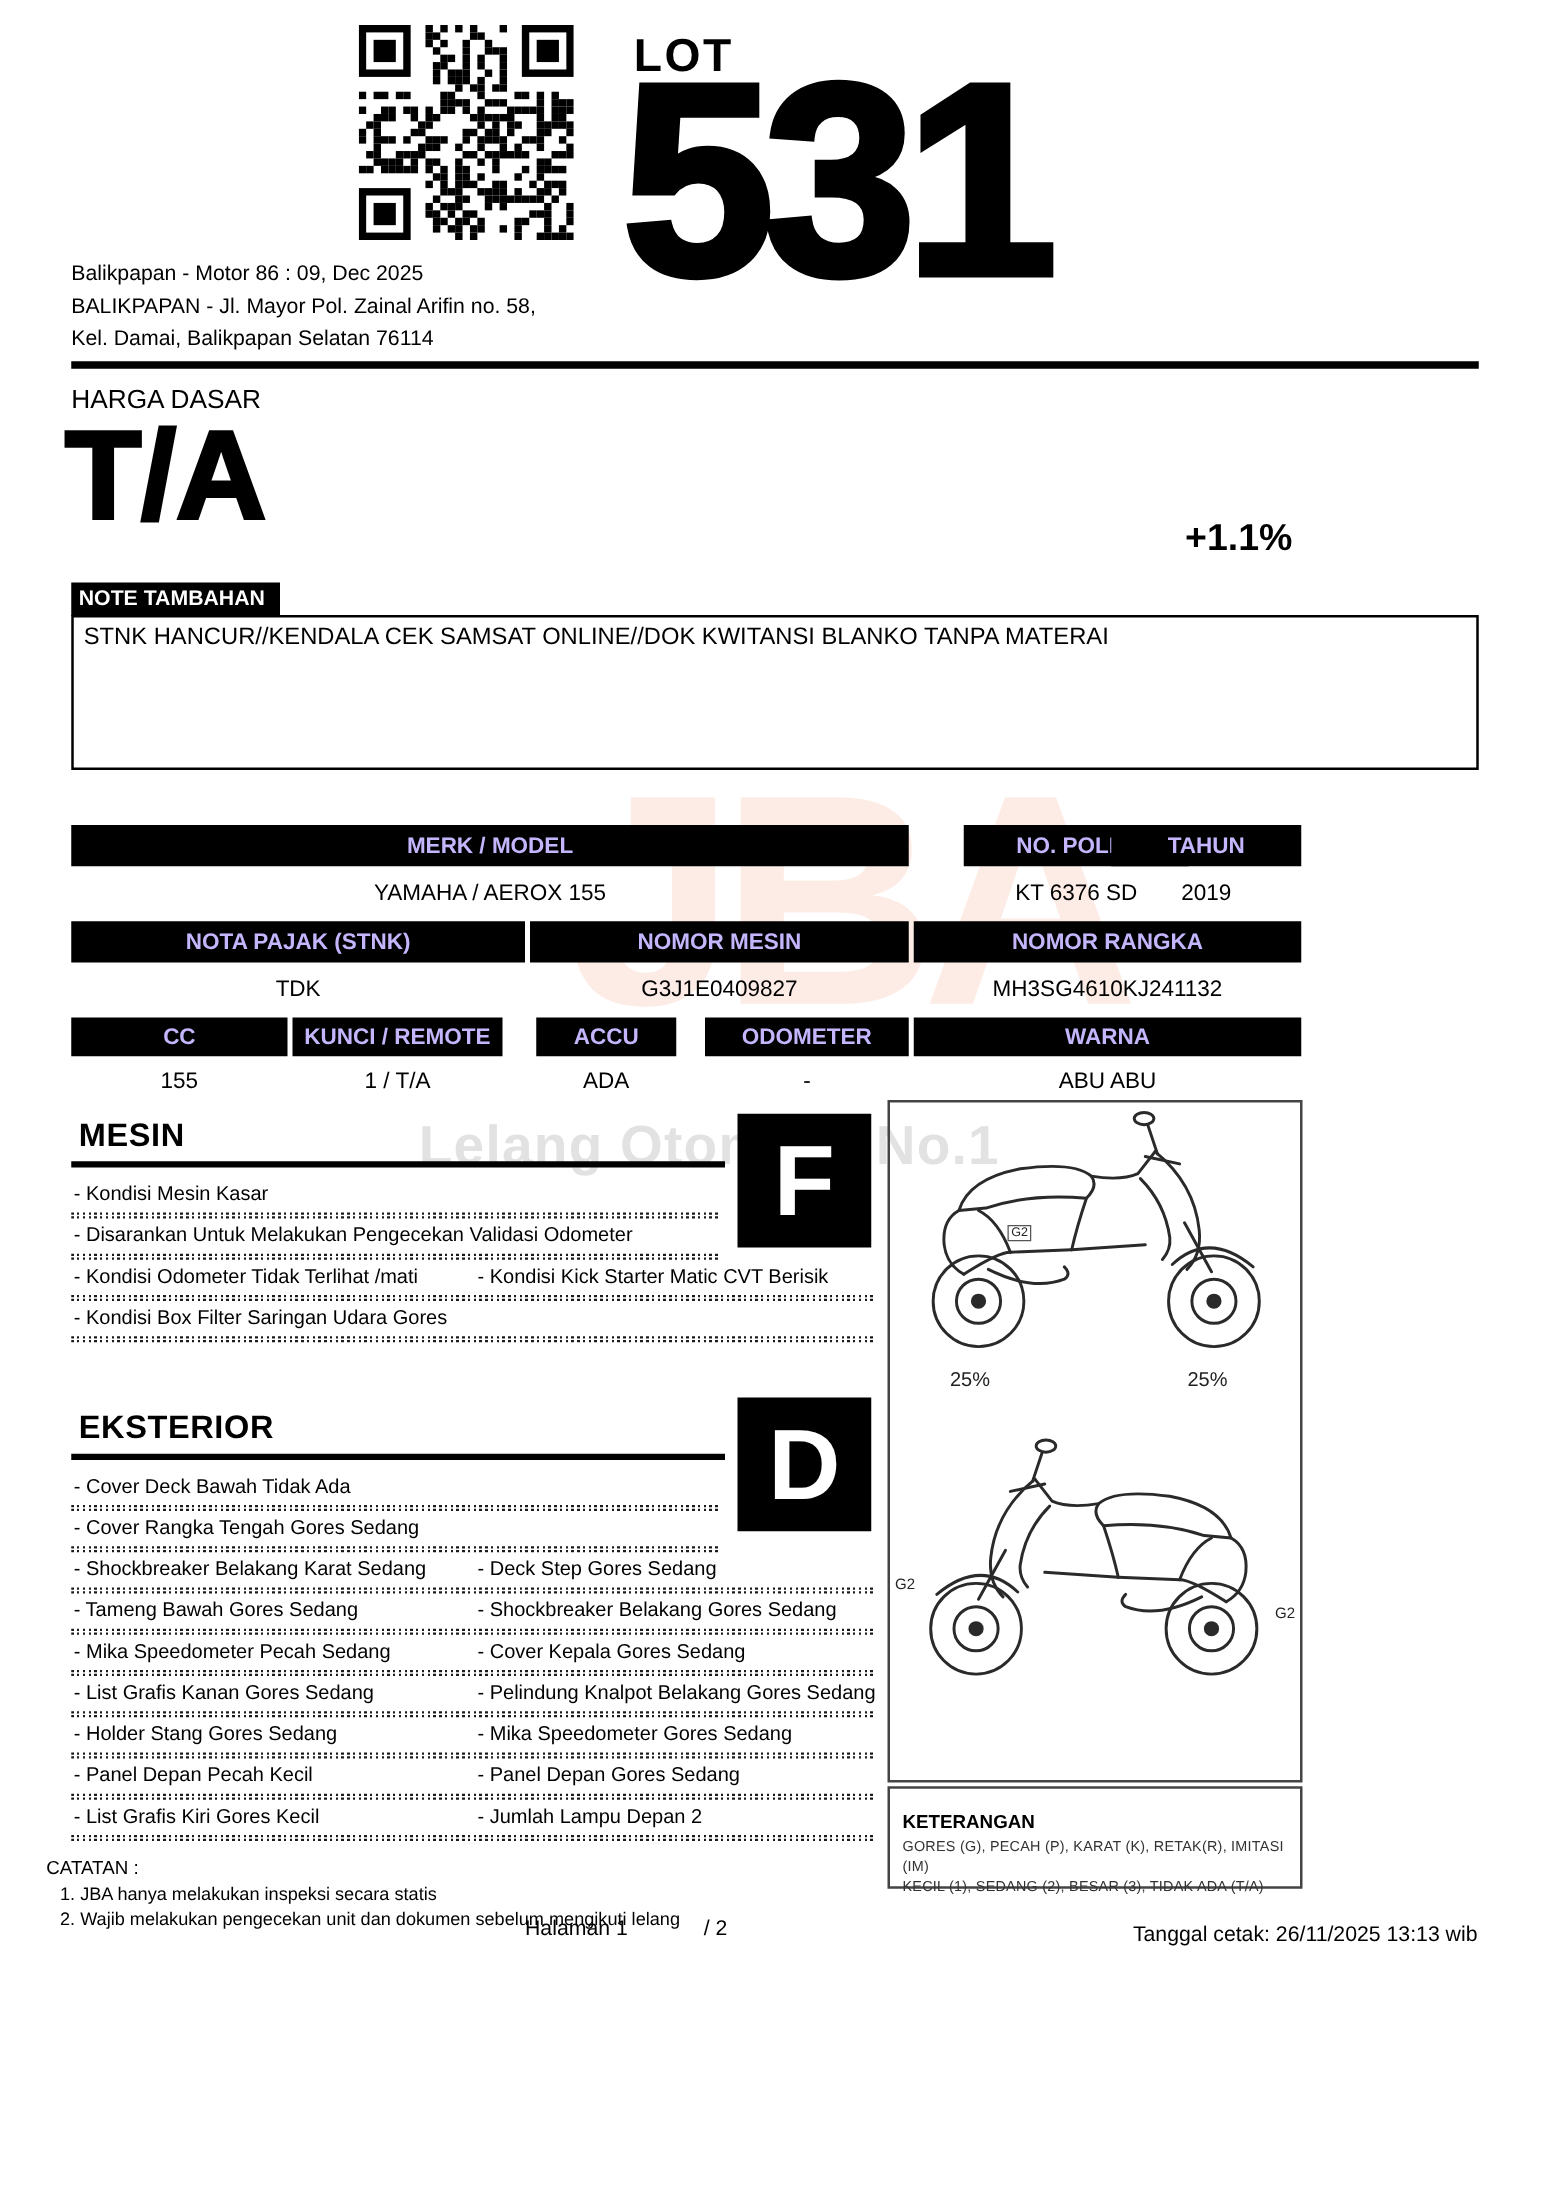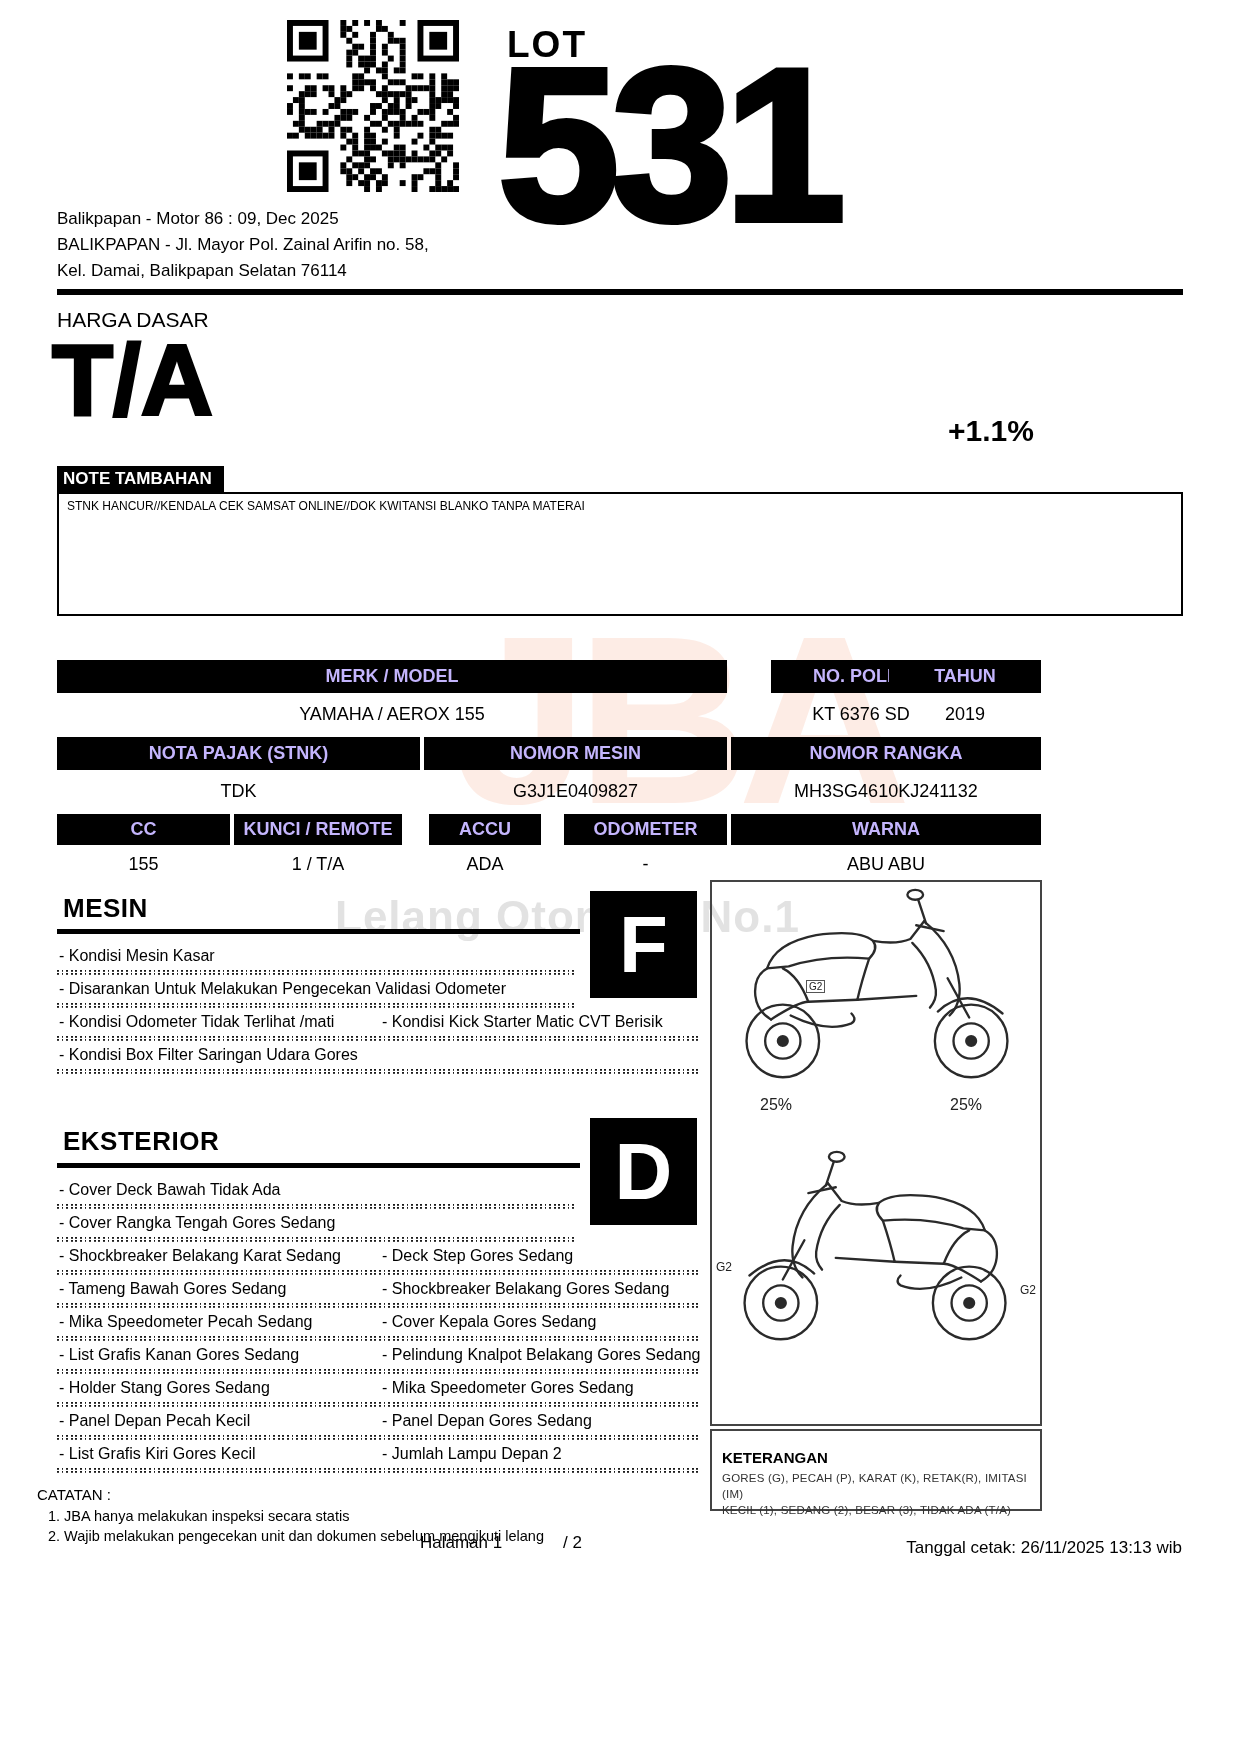"STNK HANCUR//KENDALA CEK SAMSAT" .note-box { font-size: 12px -> 19px }
